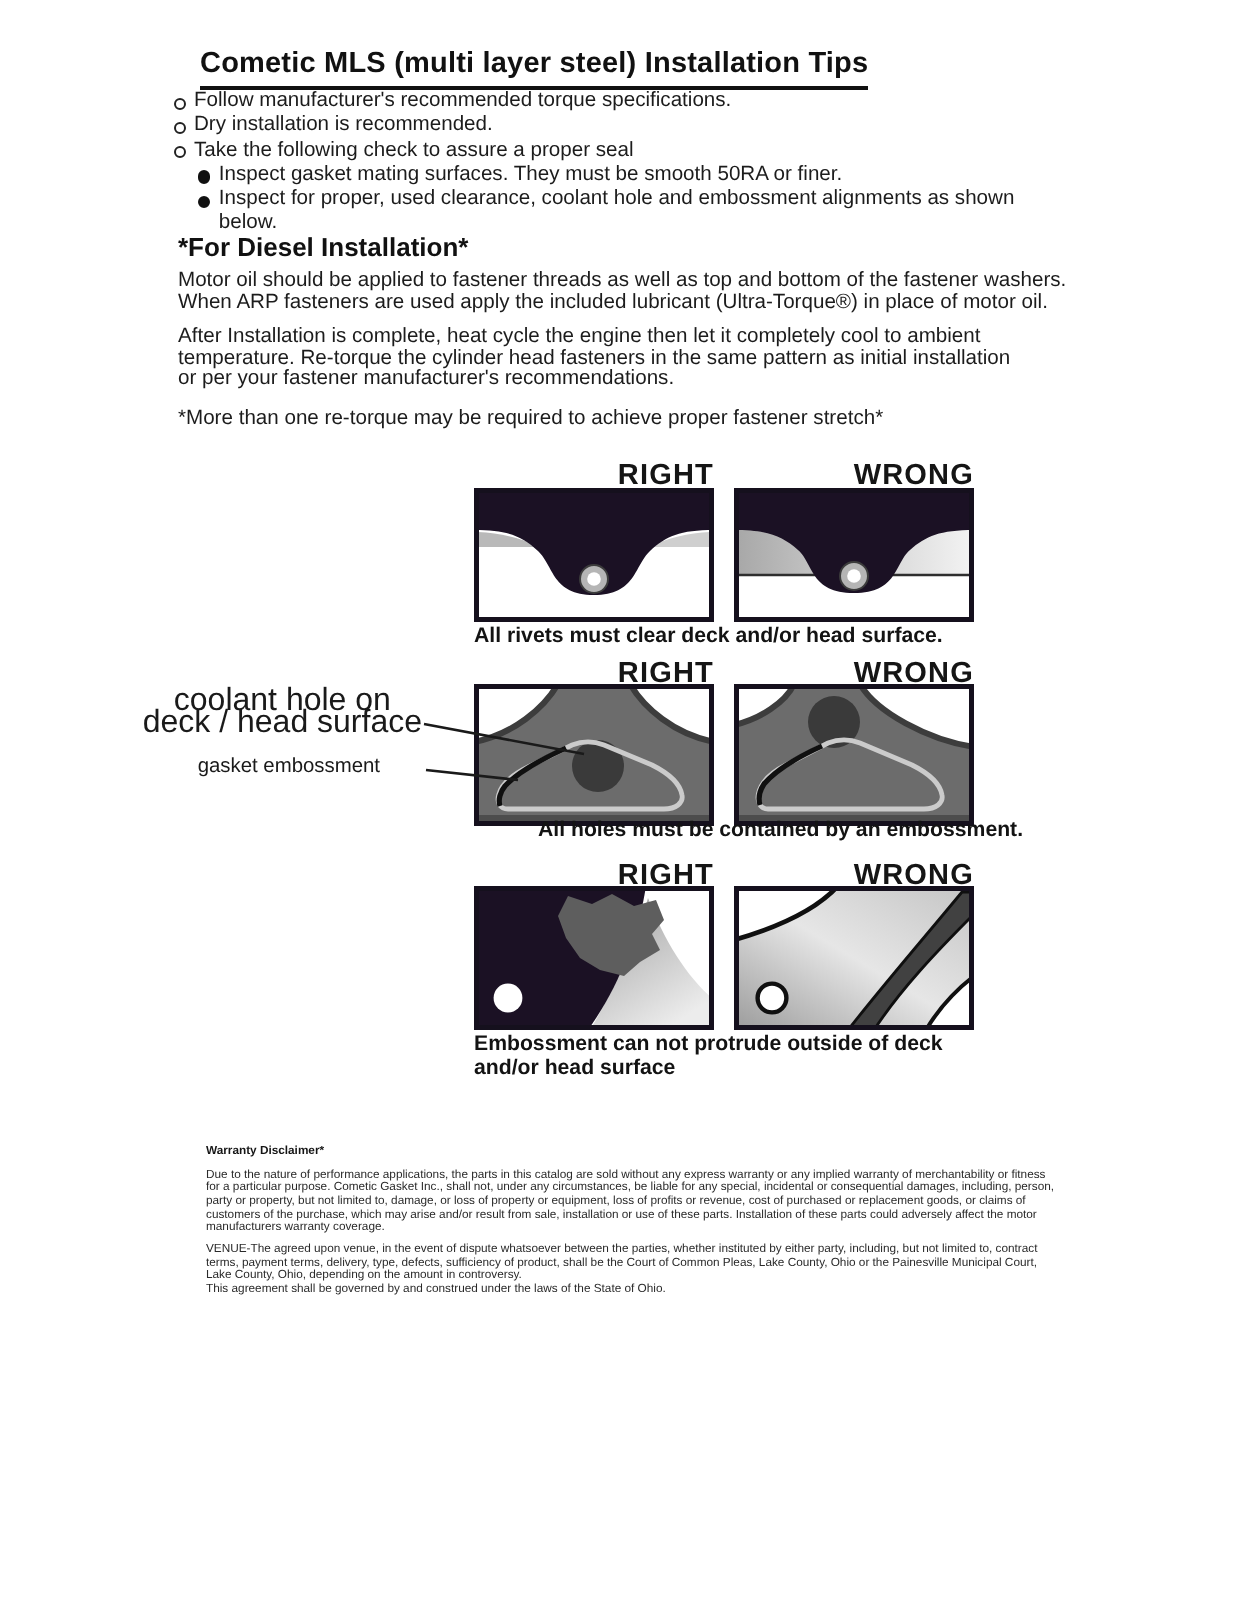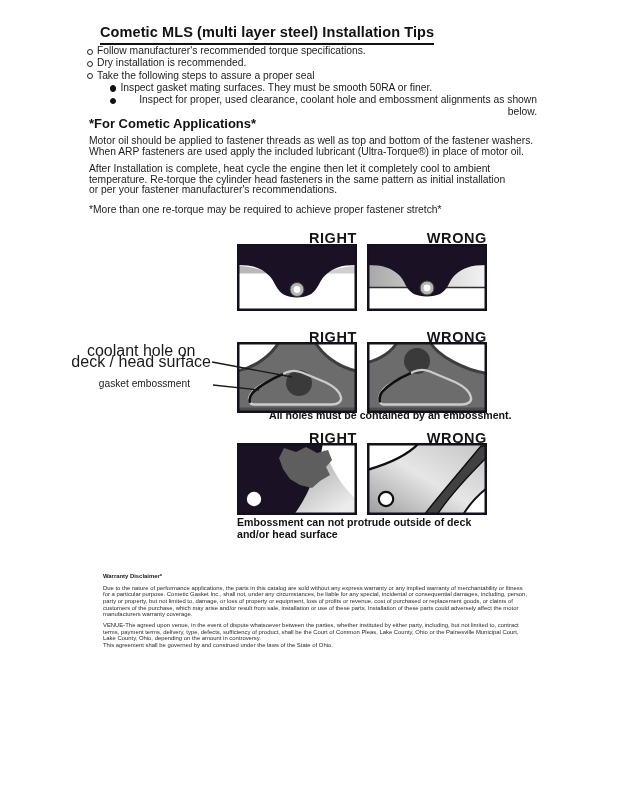"Take the following steps to" span { text: steps -> check }
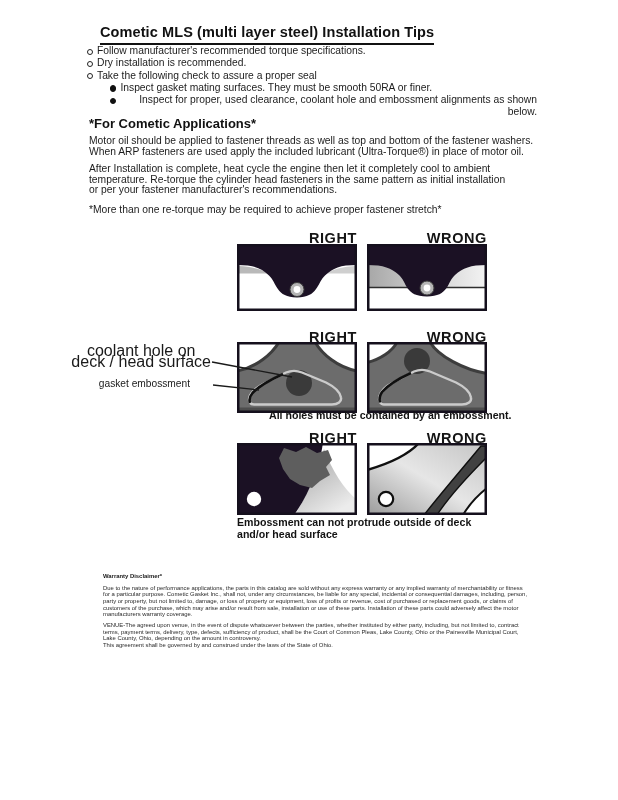"Inspect gasket mating surfaces. They" .brow.sub { margin-left: 23px -> 12px; text-align: right -> none }
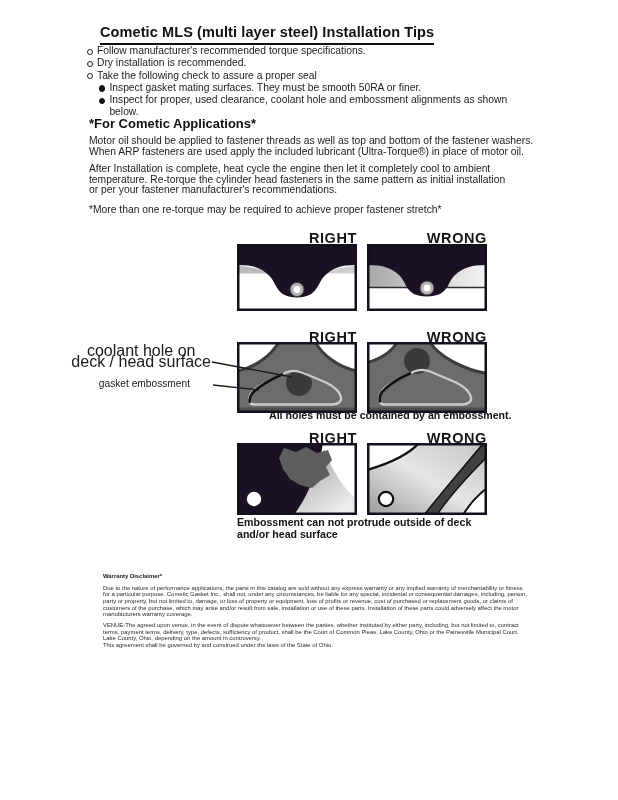"*For Cometic Applications*" div.abs { text: Cometic Applications -> Diesel Installation }
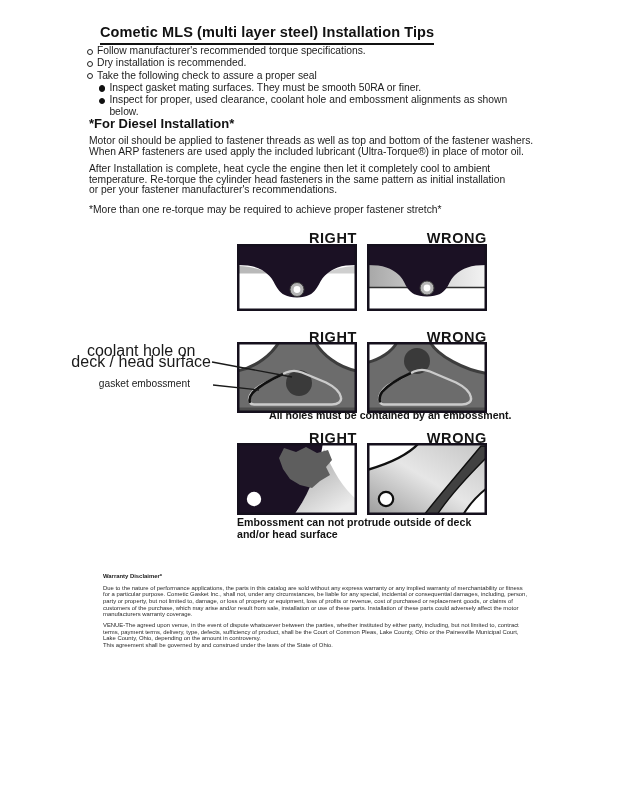"All rivets must clear deck" div.abs { html: none -> <div>All rivets must clear deck and/or head surface.</div> }
